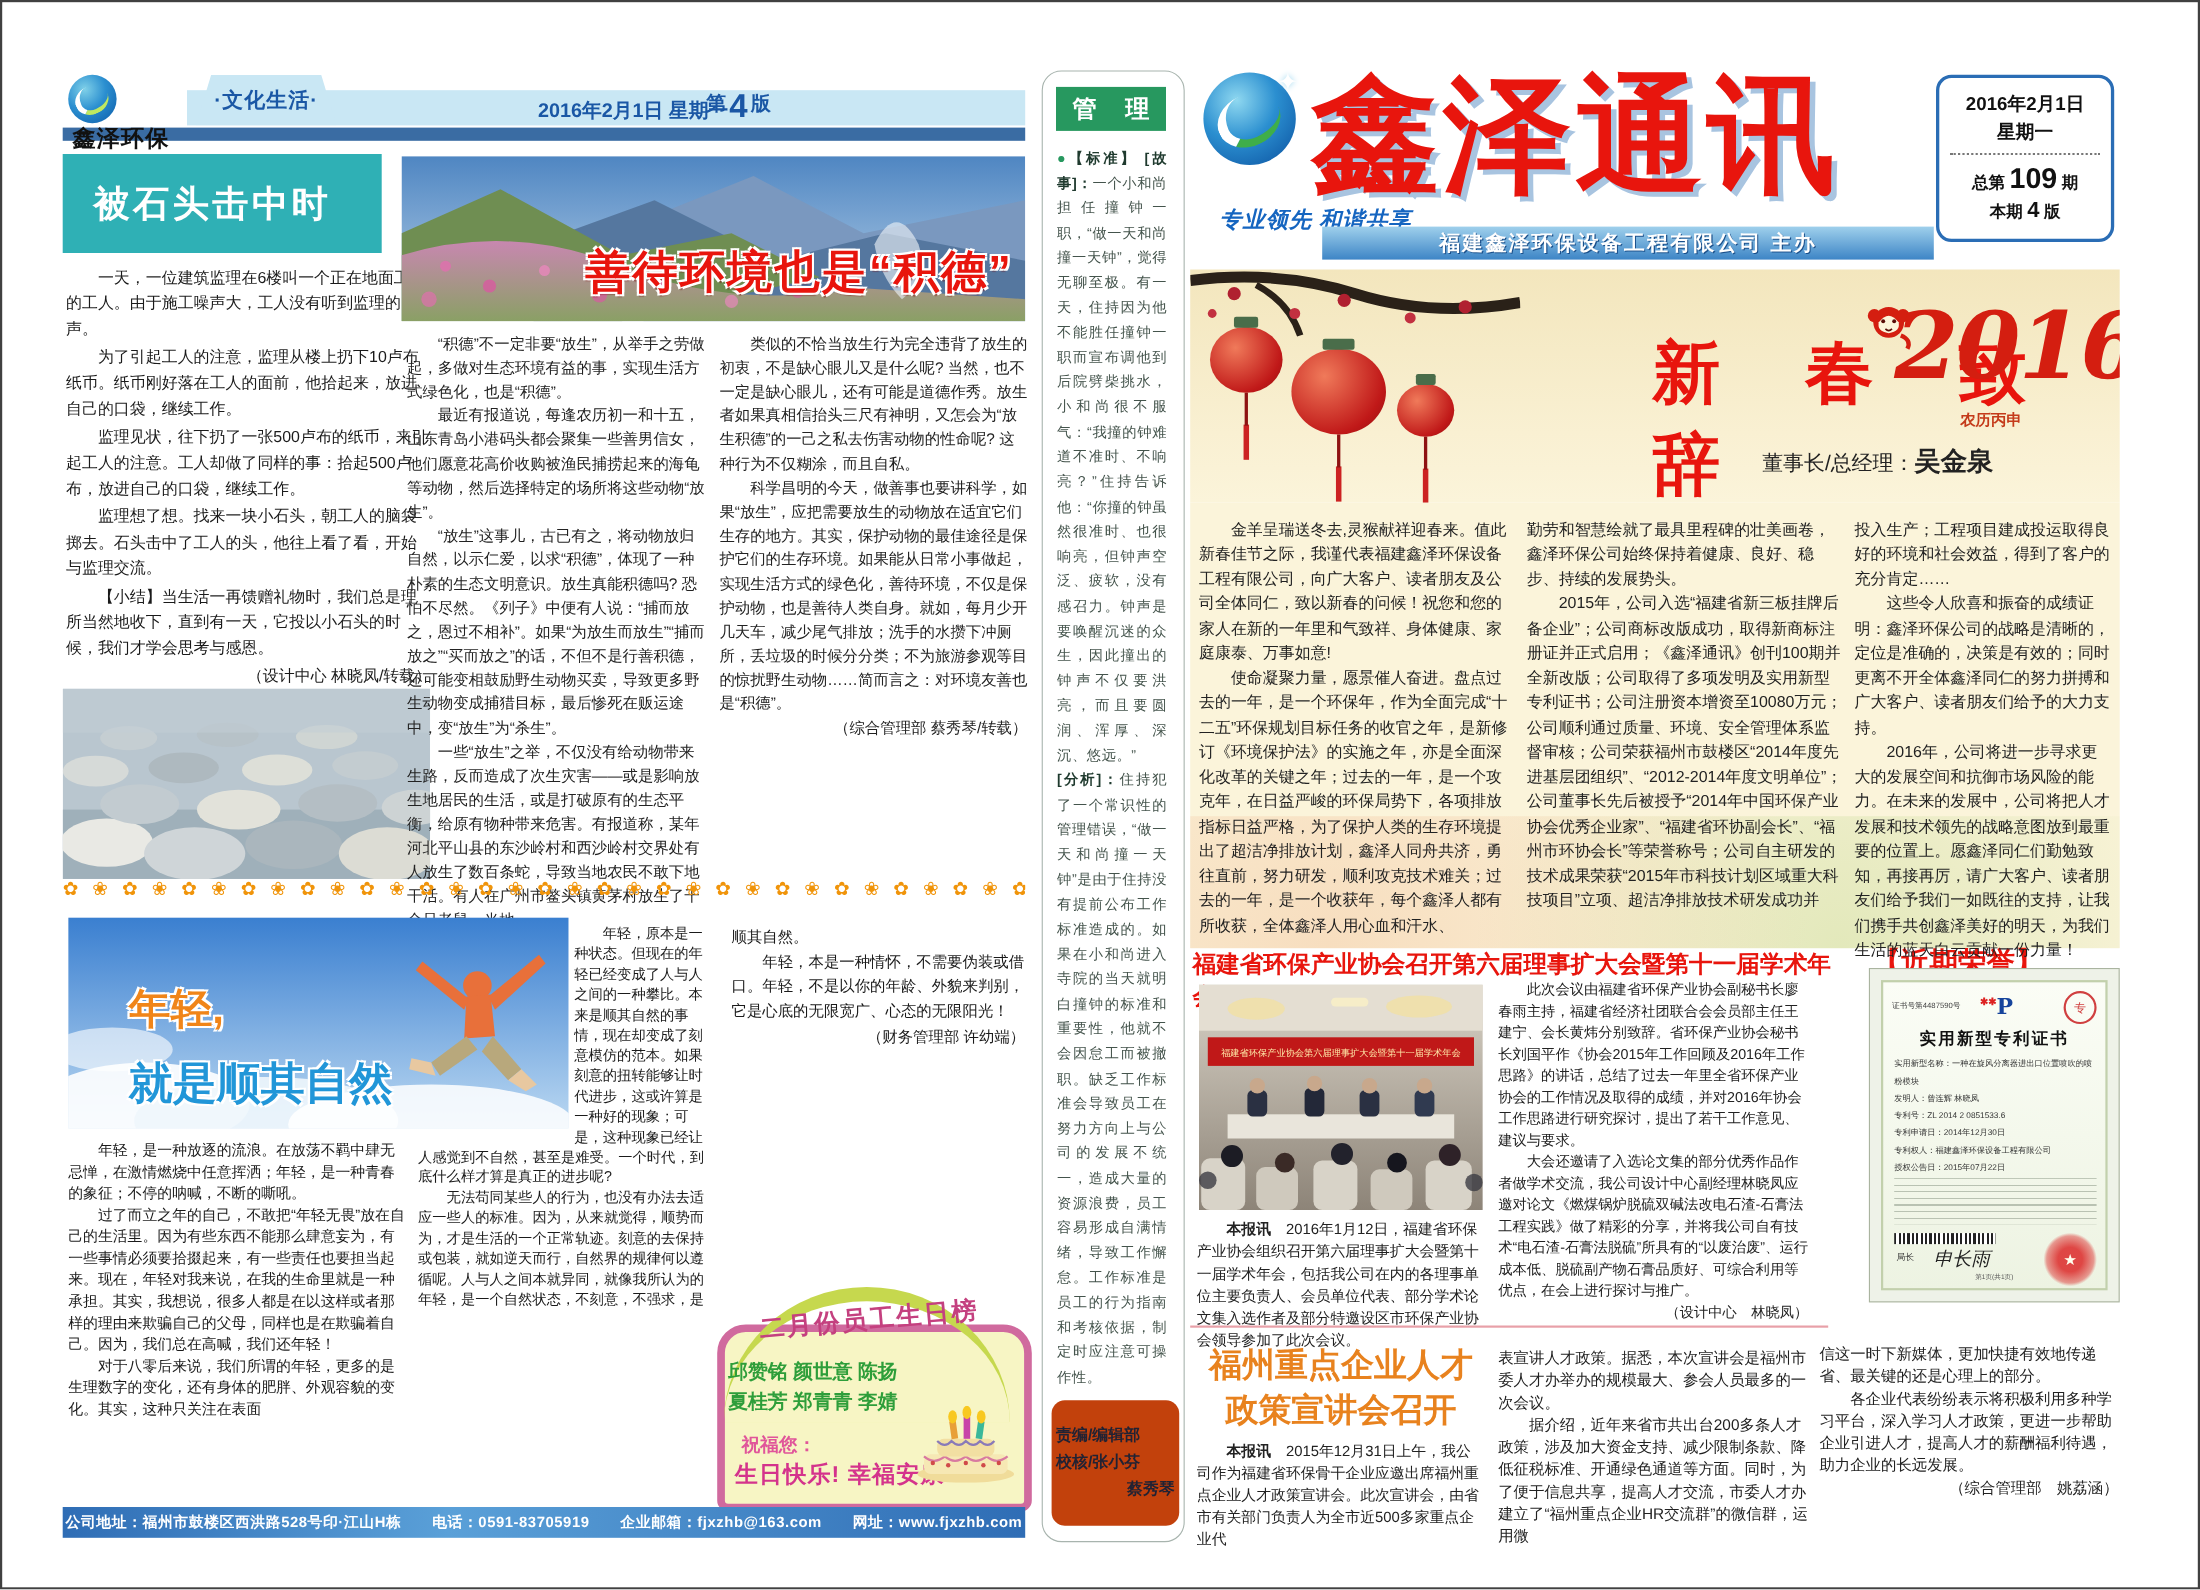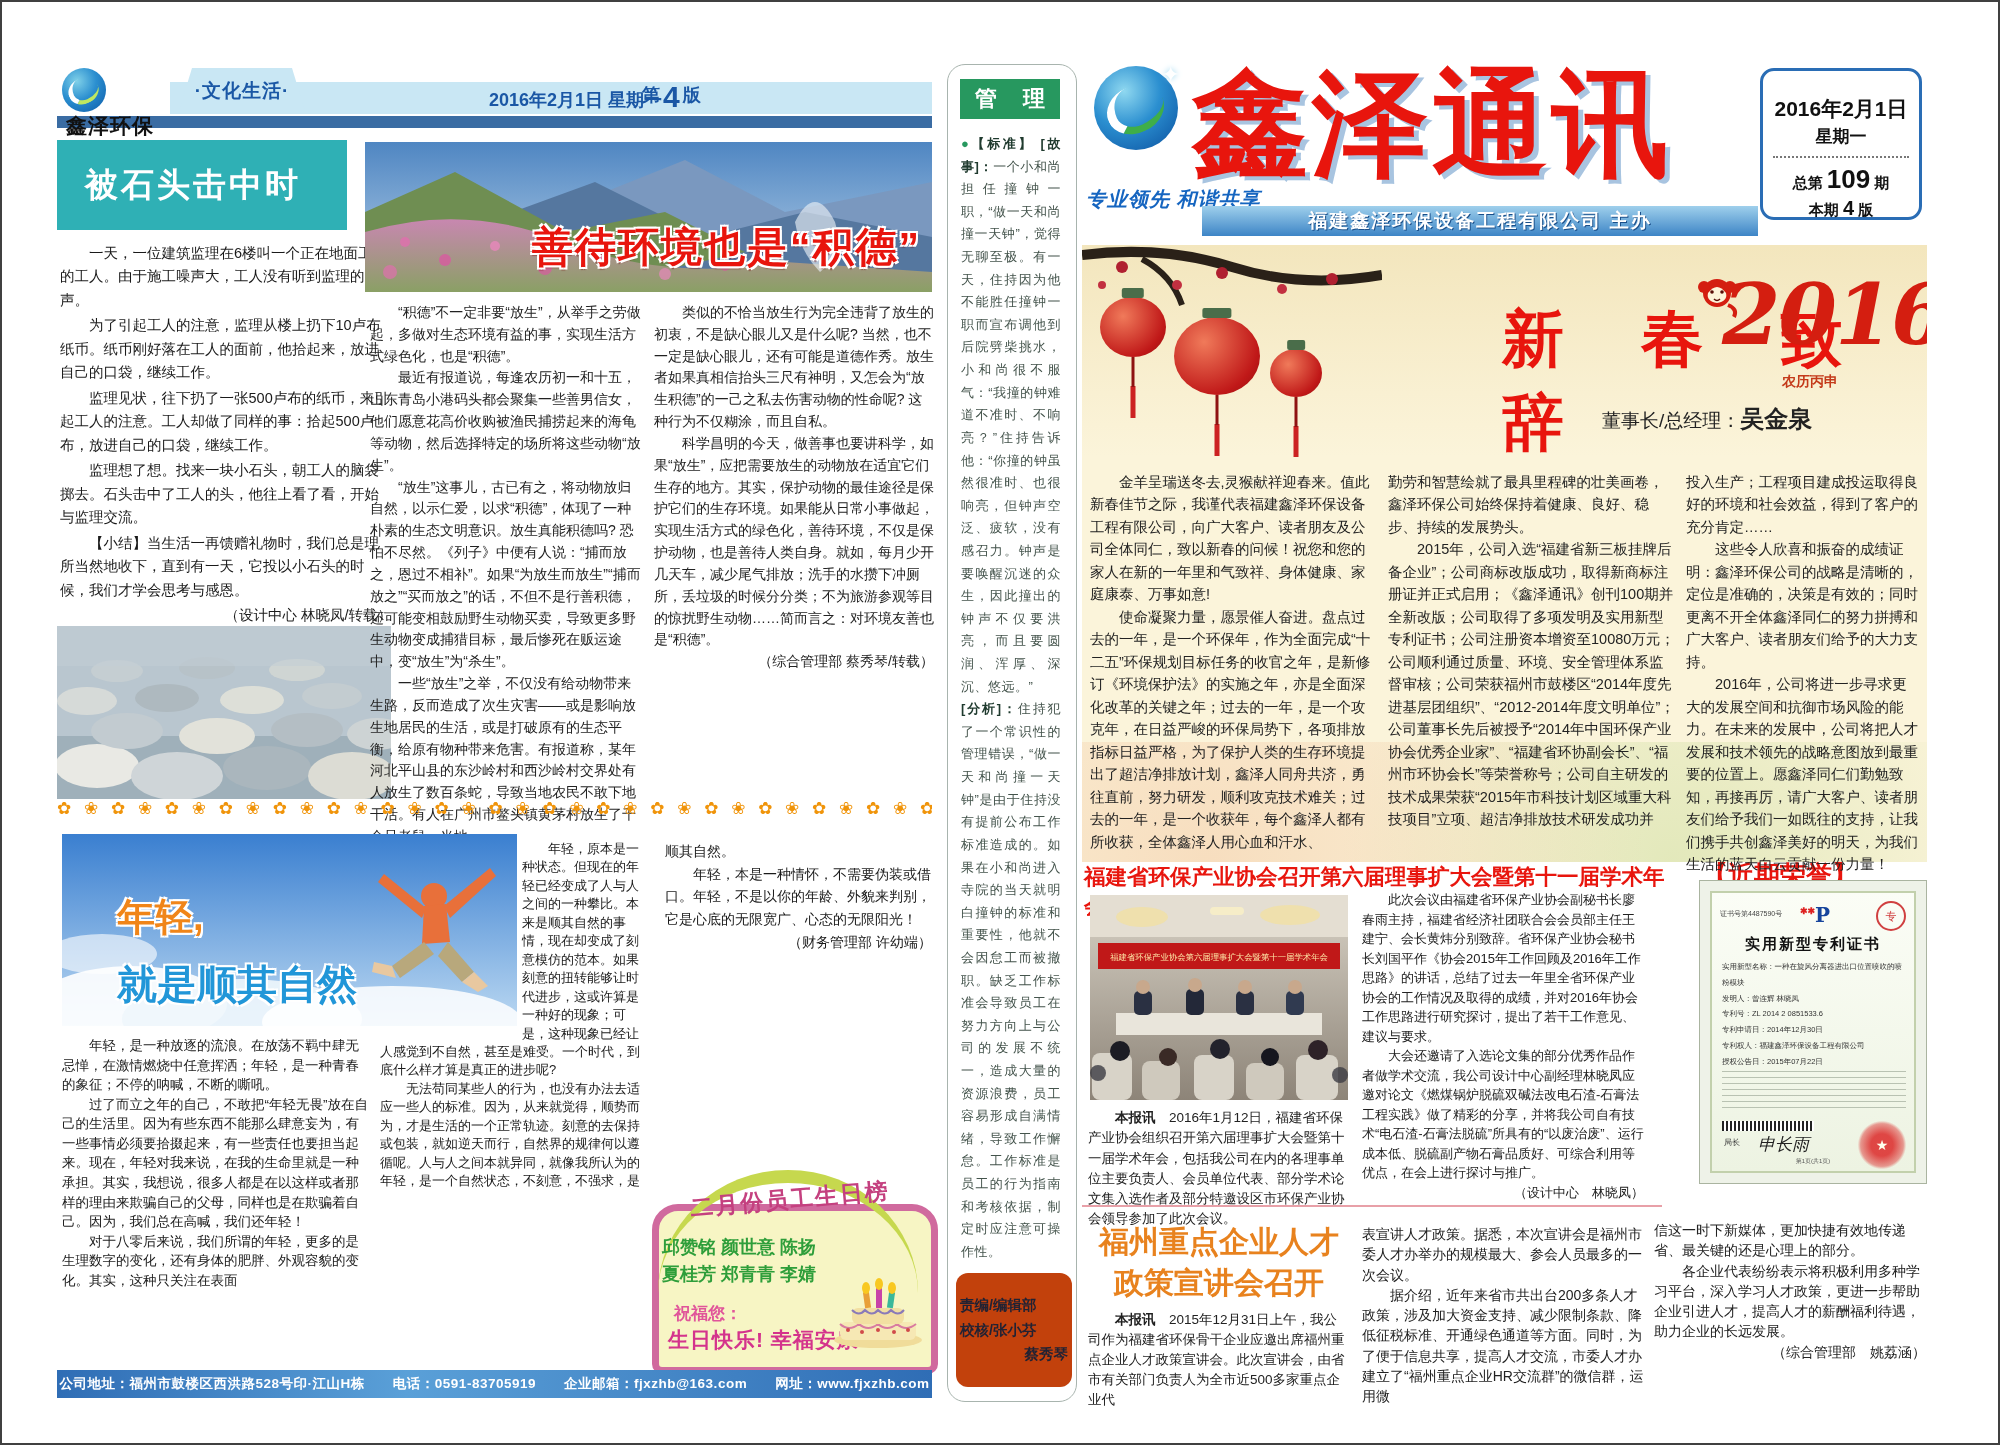"2016年2月1日" .rp-info .d1 { font-size: 21px -> 17px; margin-top: 24px -> 12px }
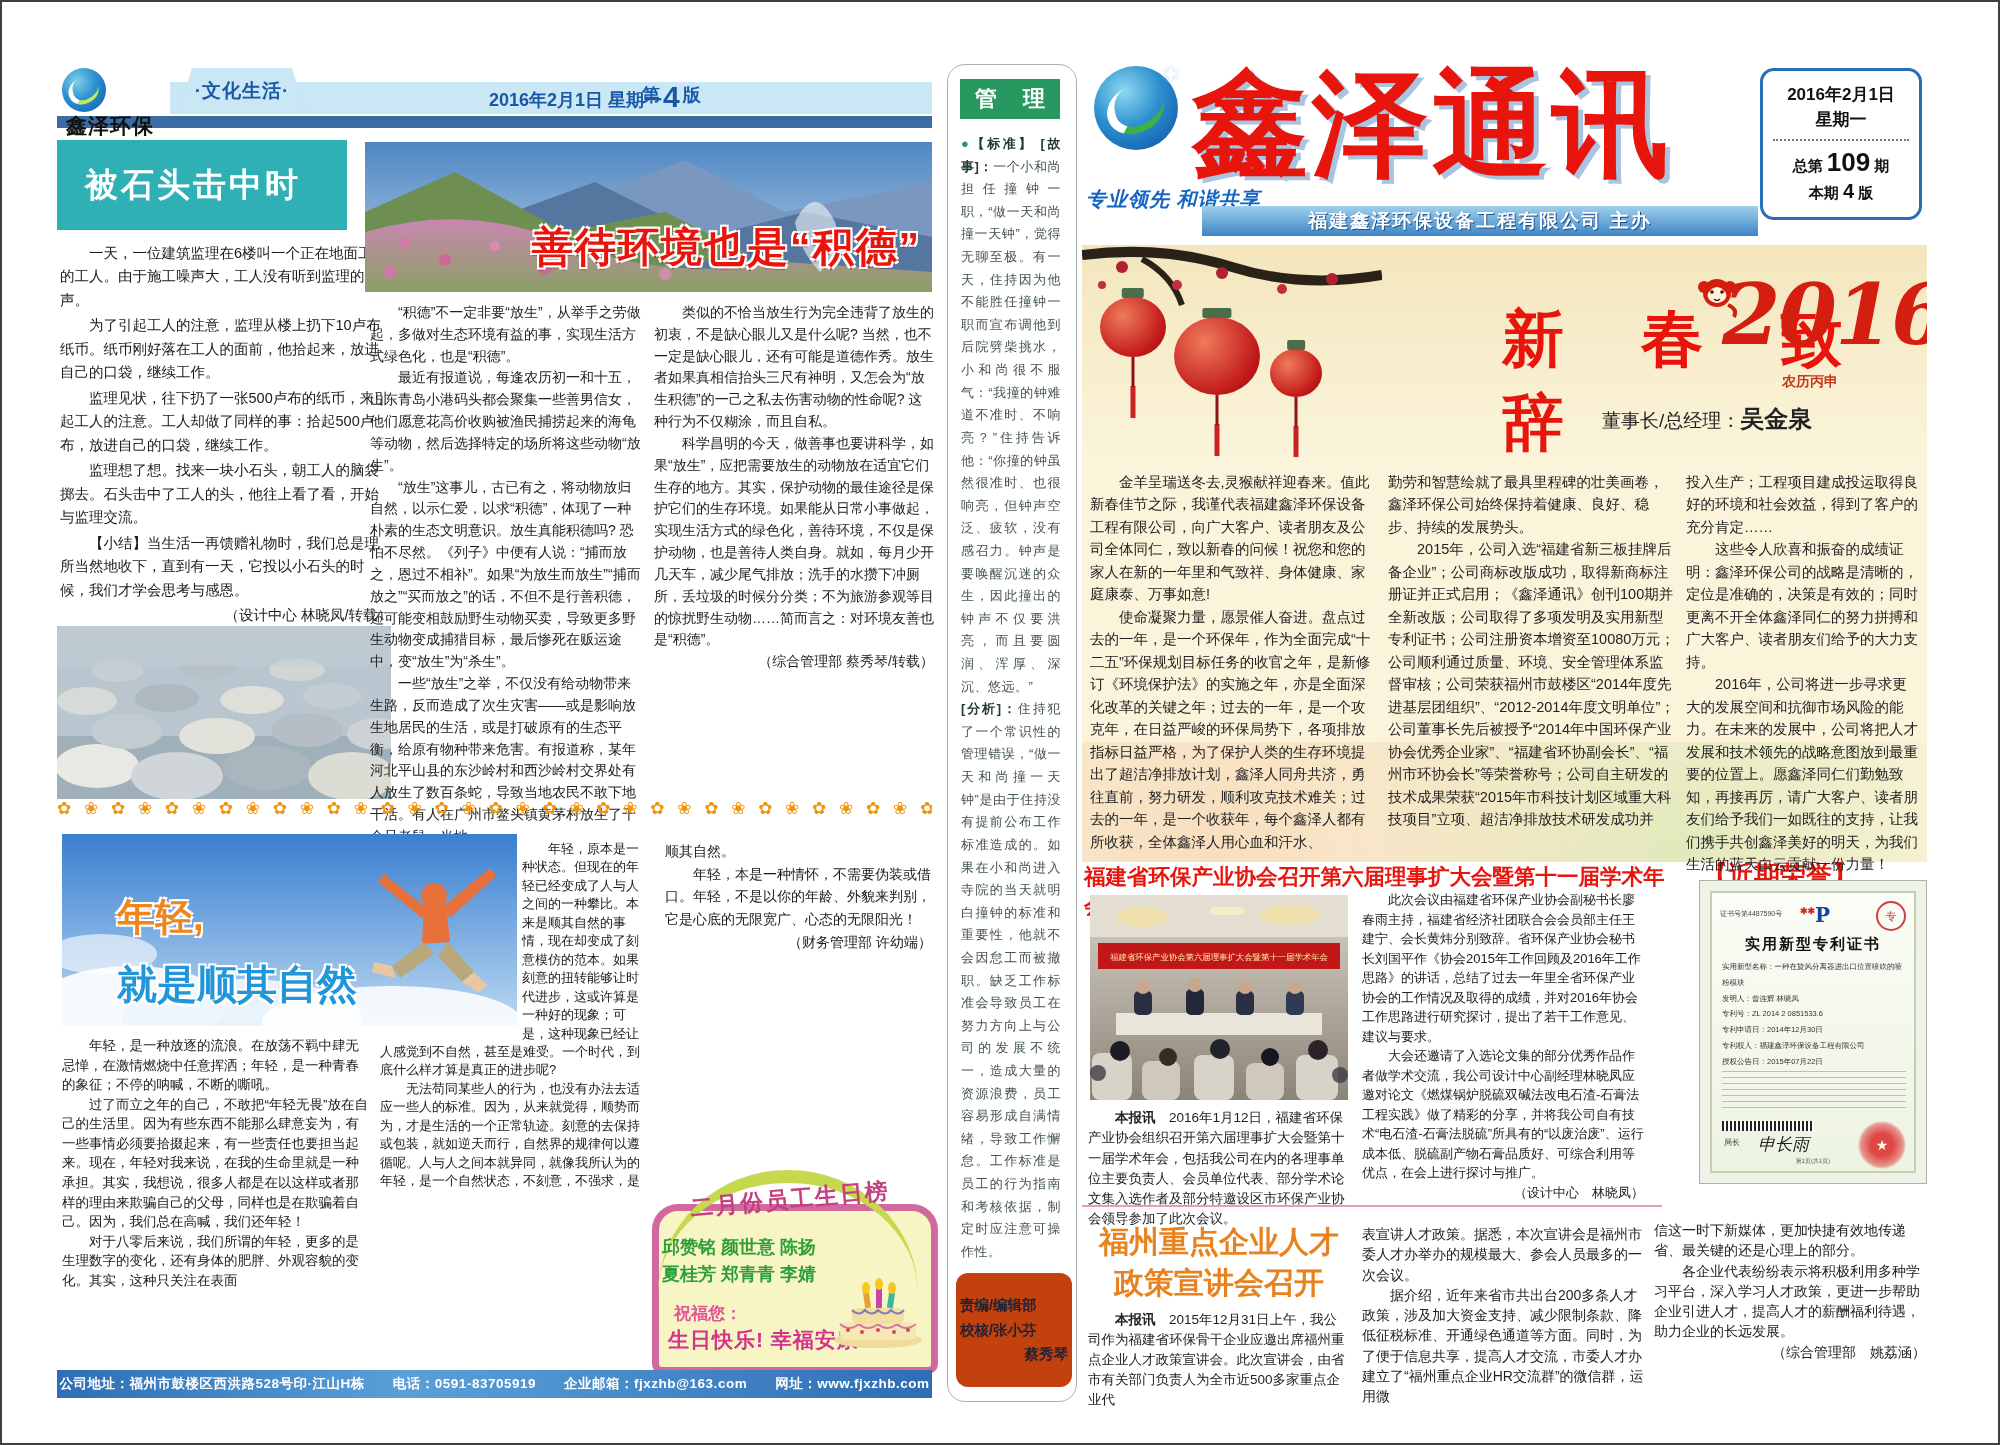"专业领先 和谐共享" .rp-slogan { text-align: none -> center }
